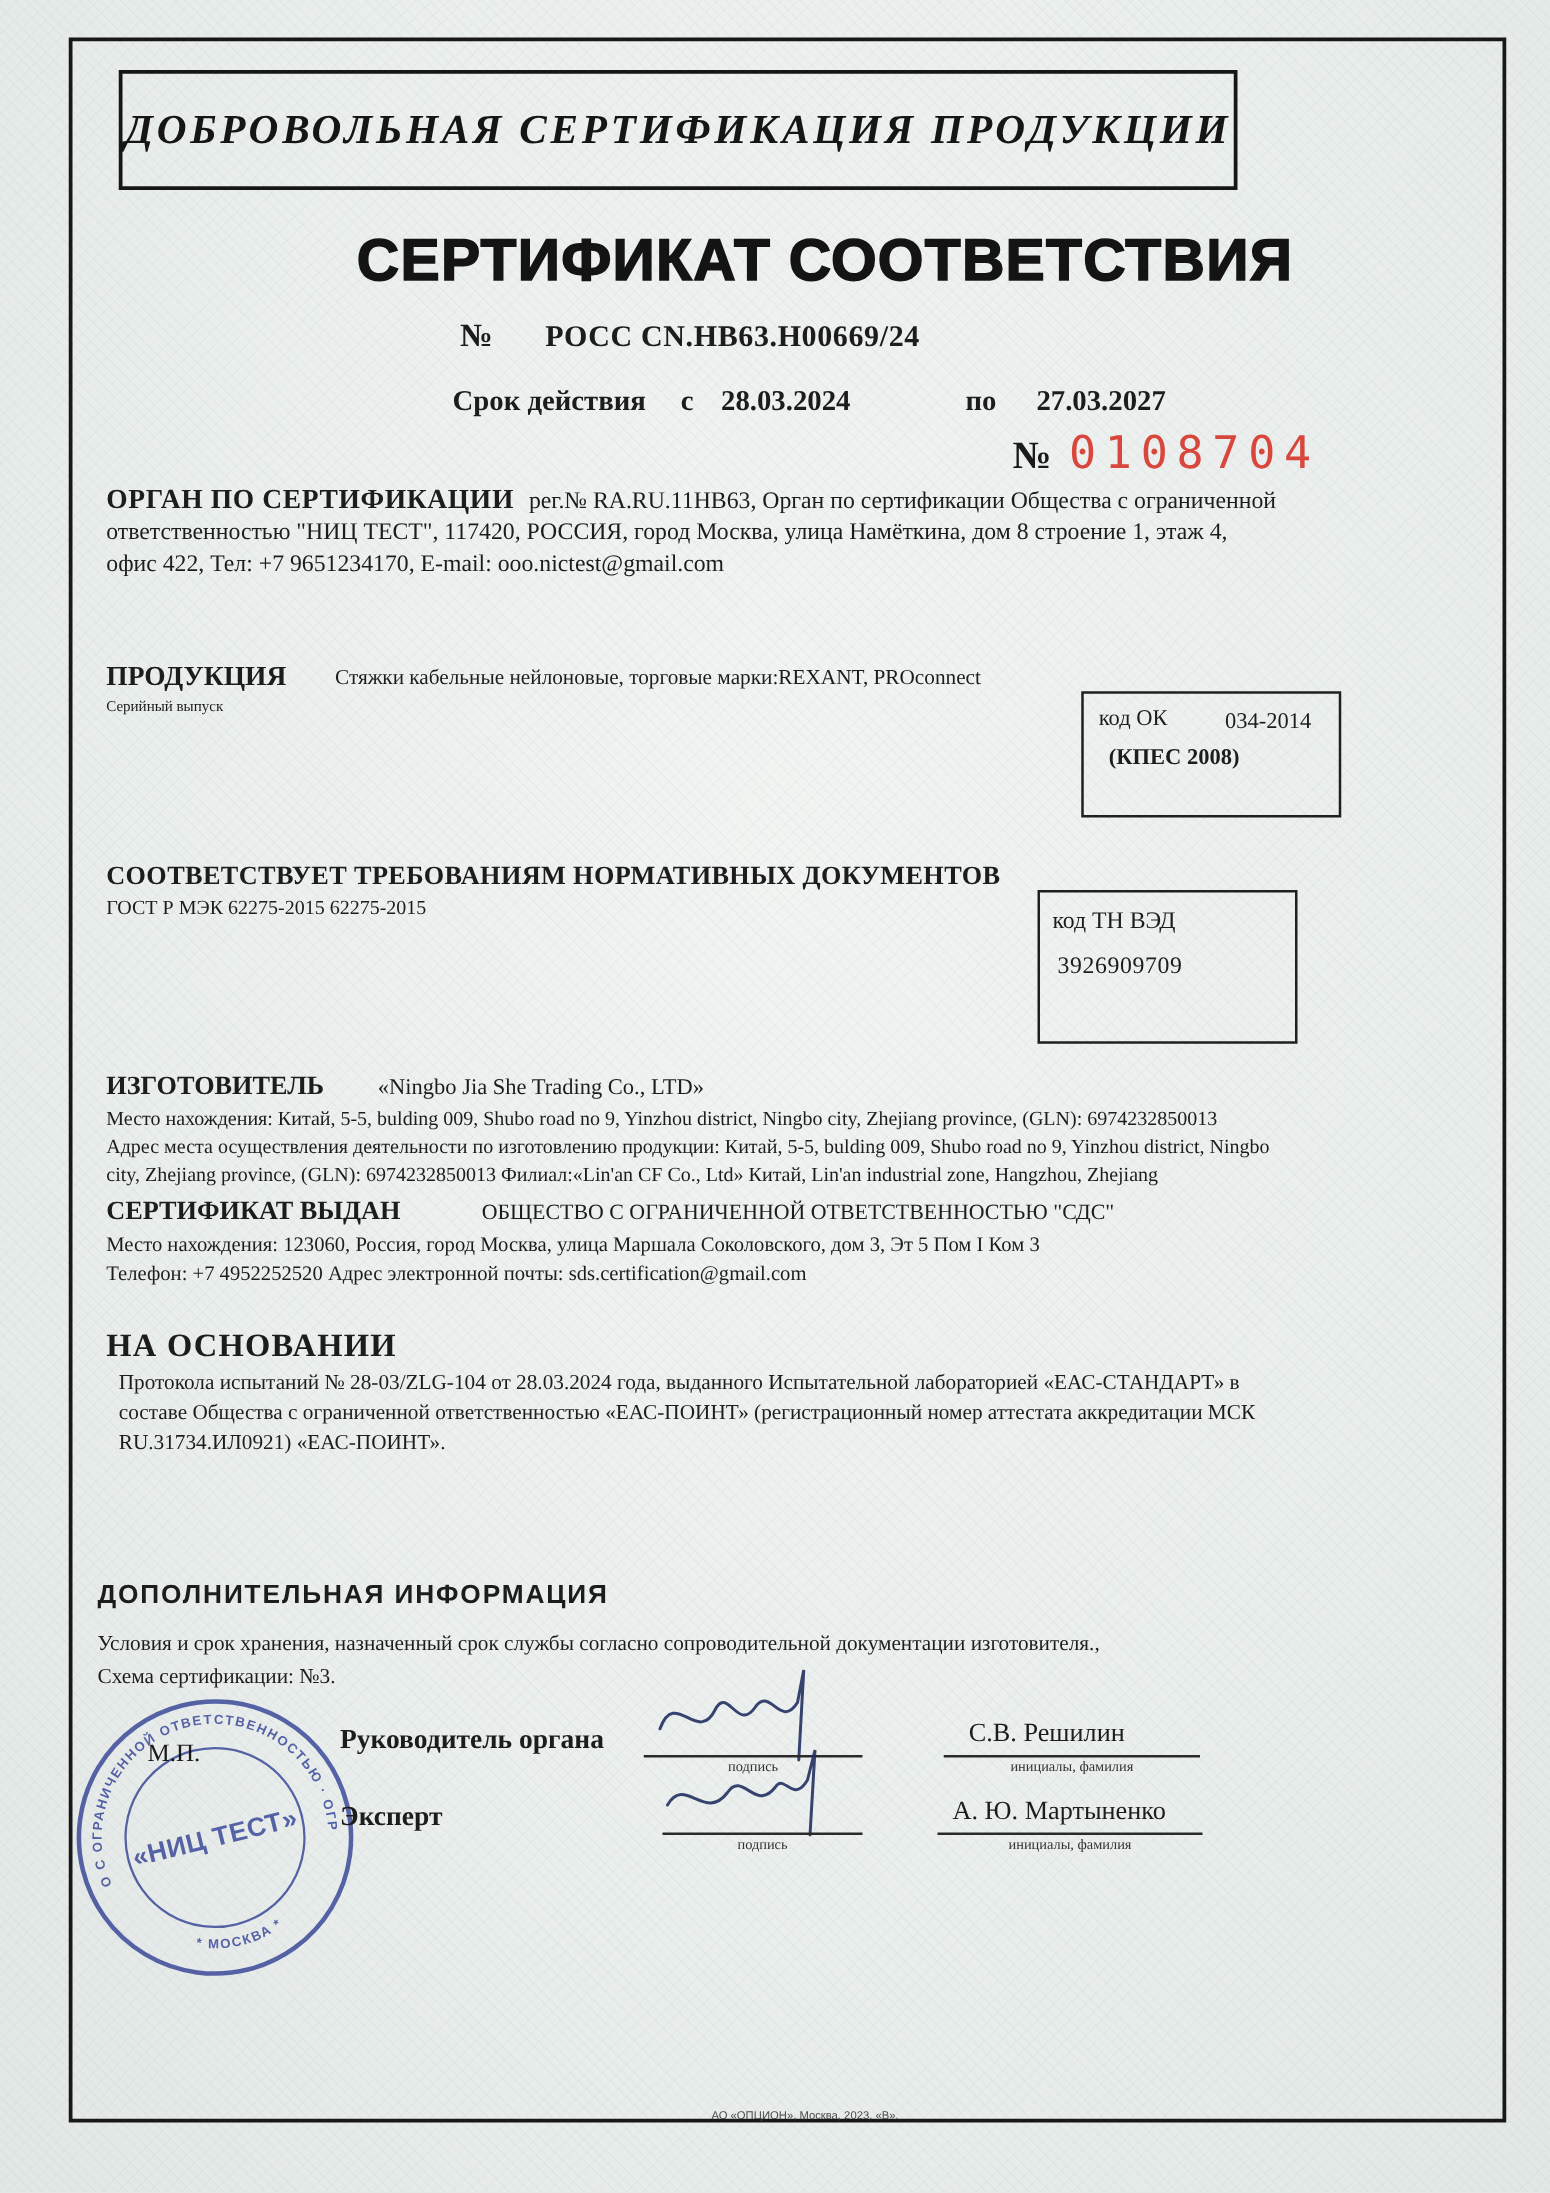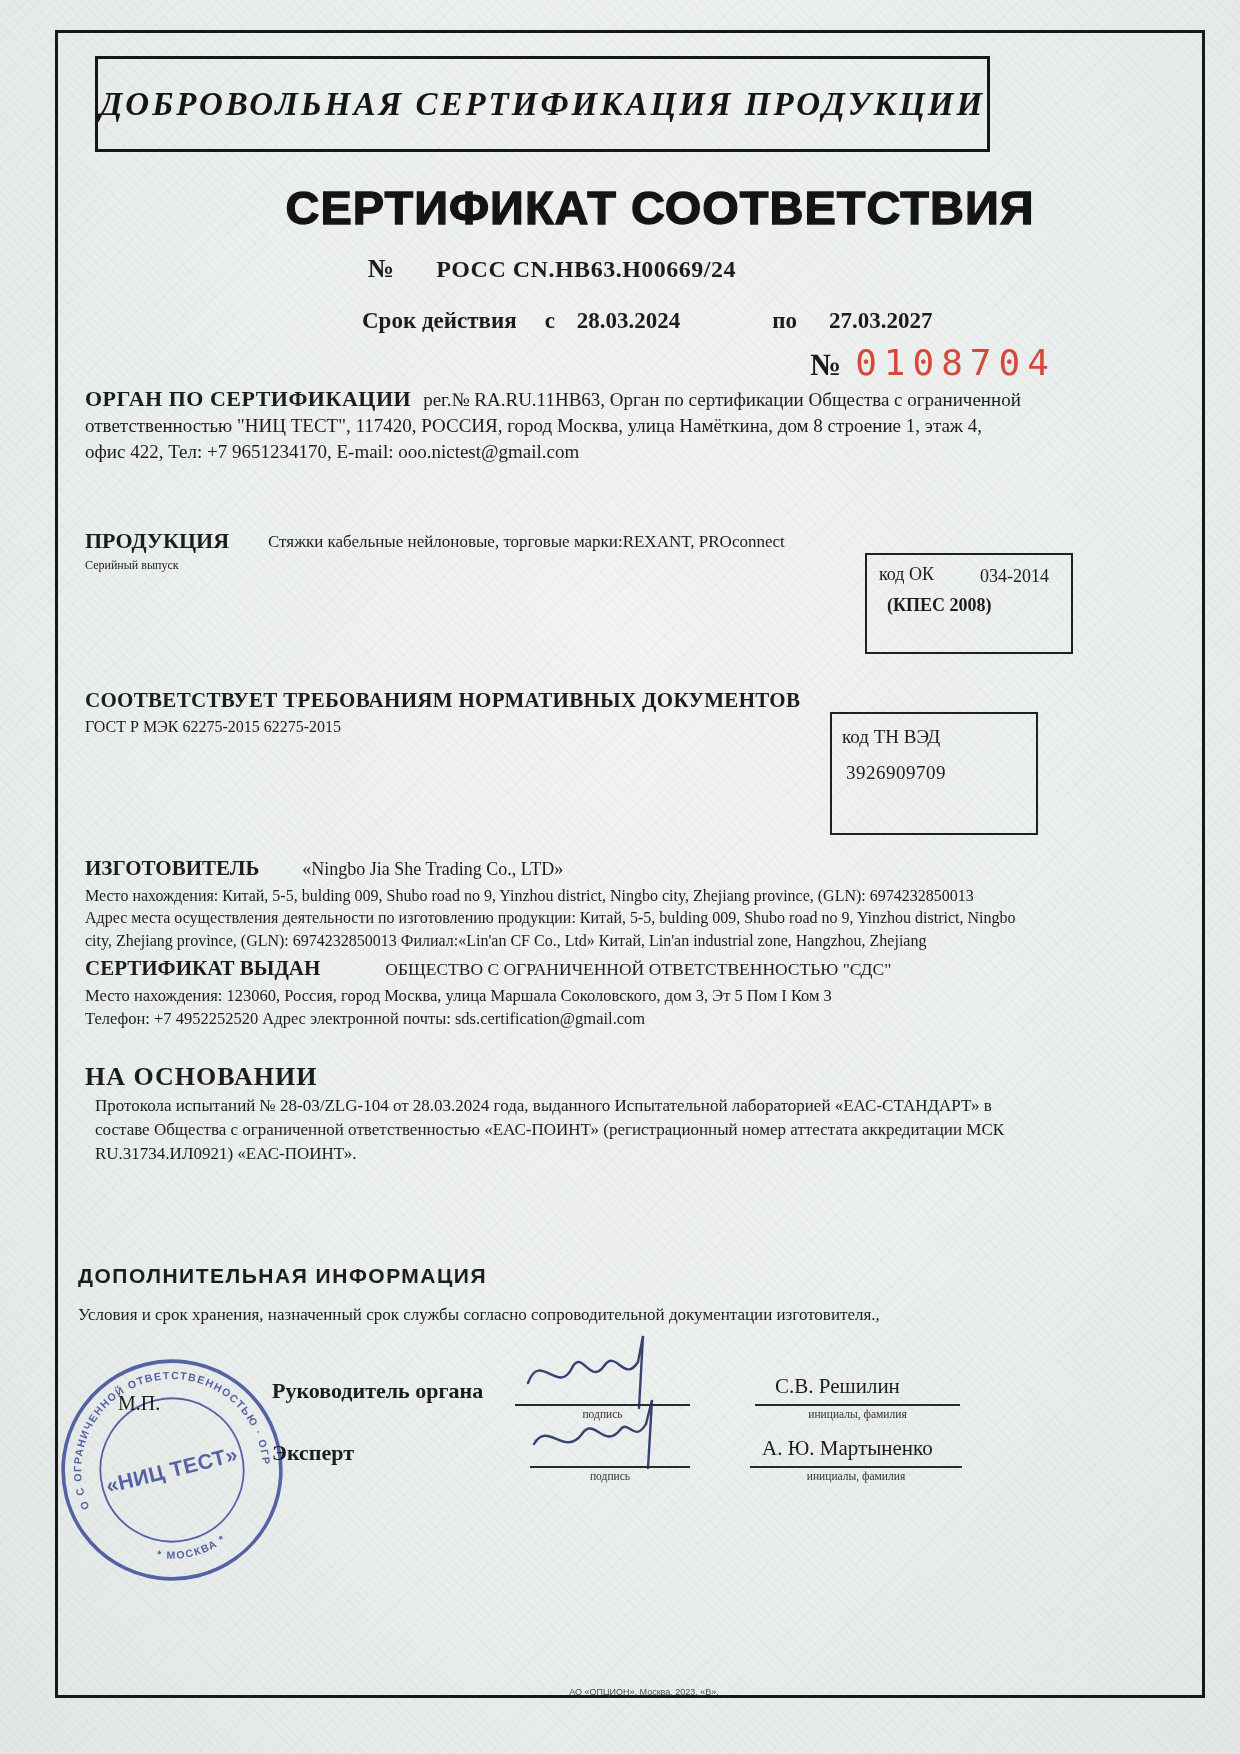"Схема сертификации: №3." div { html: none -> <div>Схема сертификации: №3.</div> }
